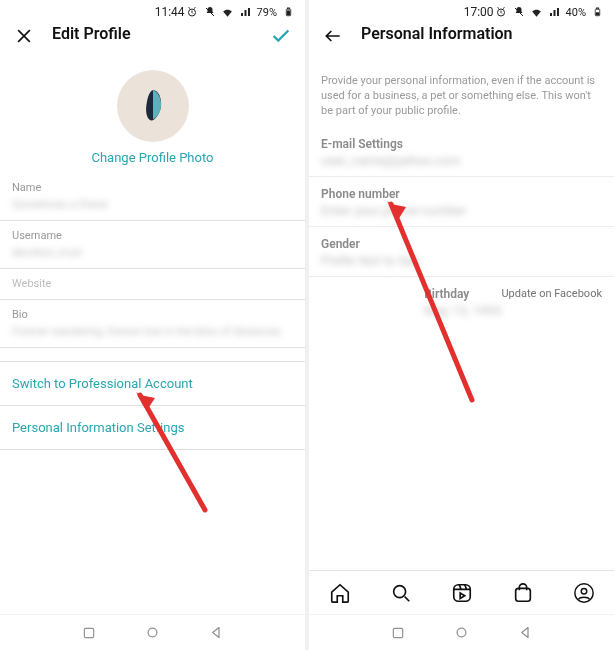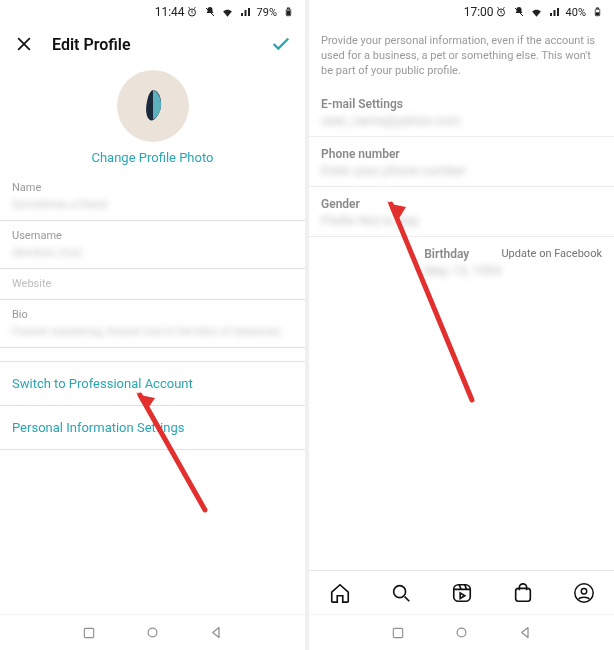"Edit Profile" .titlebar { align-items: center -> none }
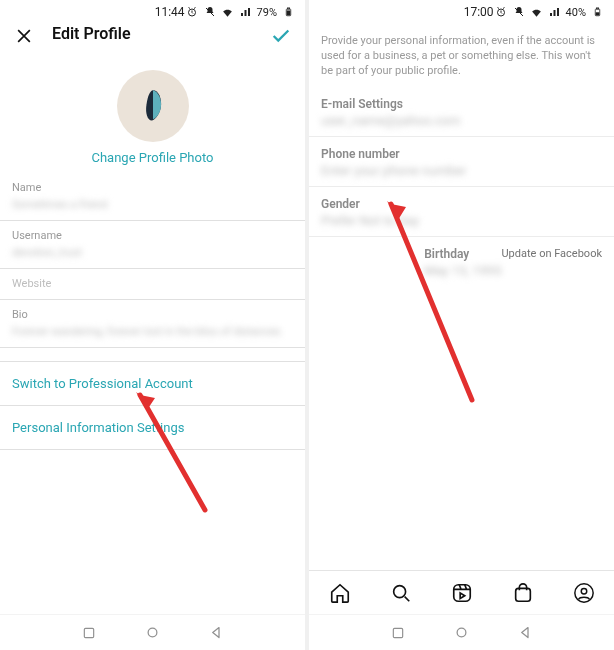"Personal Information" div.titlebar { html: none -> <div> <span> <svg> <path></path> </svg> </span> <span>Personal Information</span> </div> }
